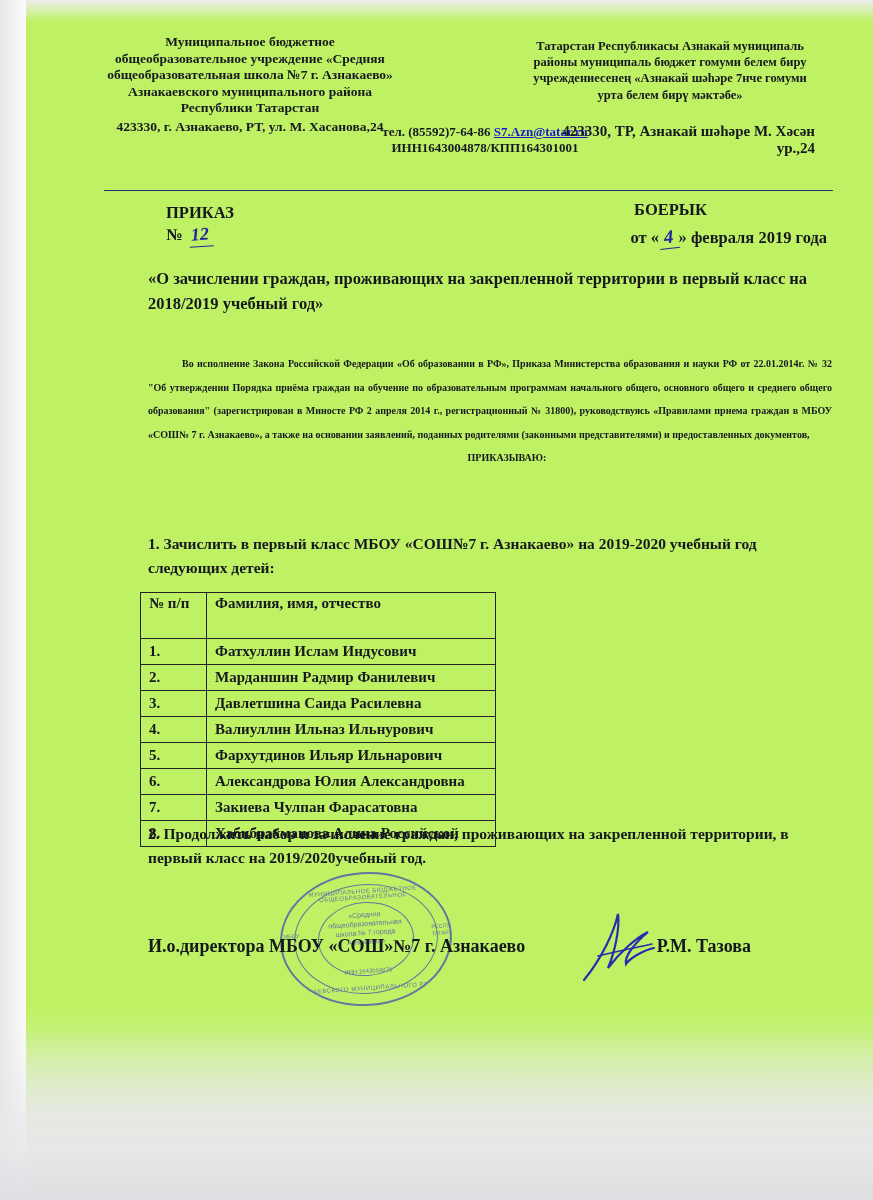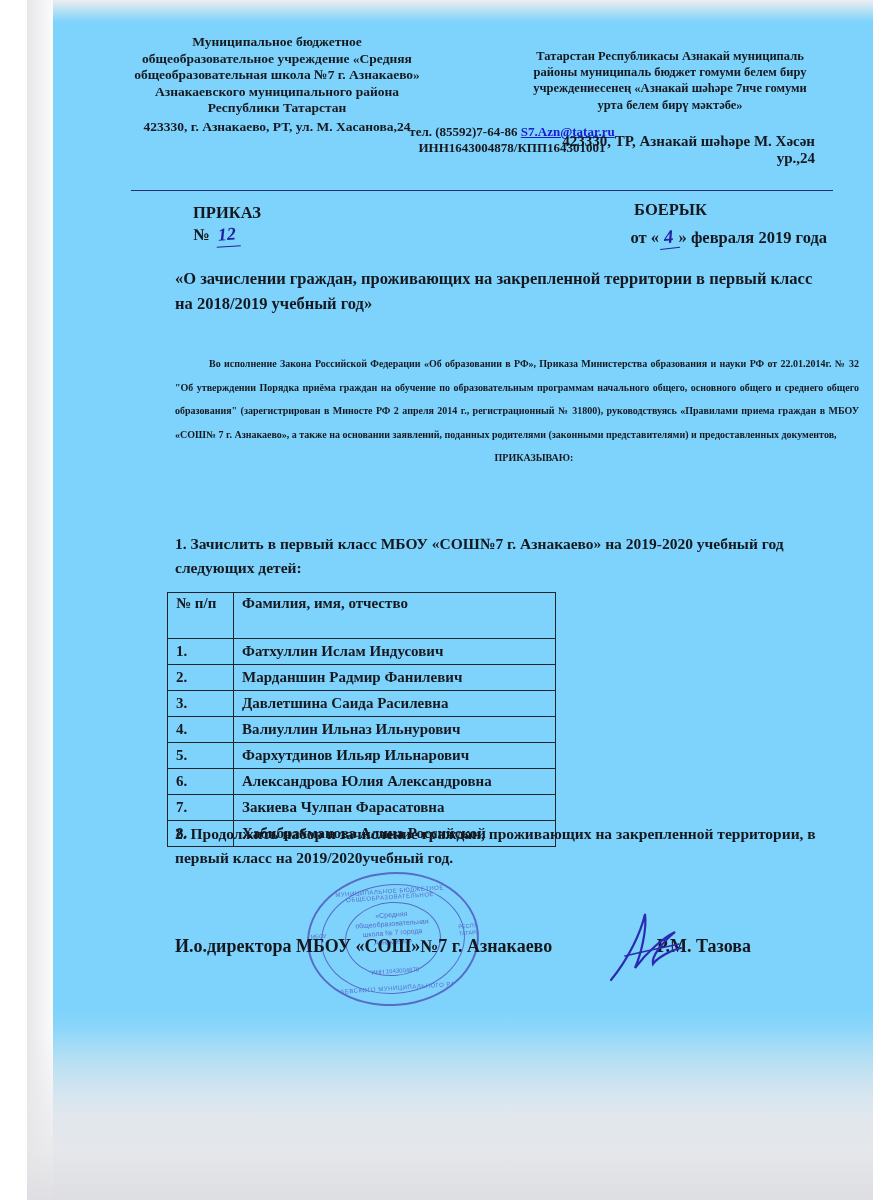"Муниципальное бюджетное" .page { background: #7dd3fc -> #bef264; margin-left: 27px -> none }
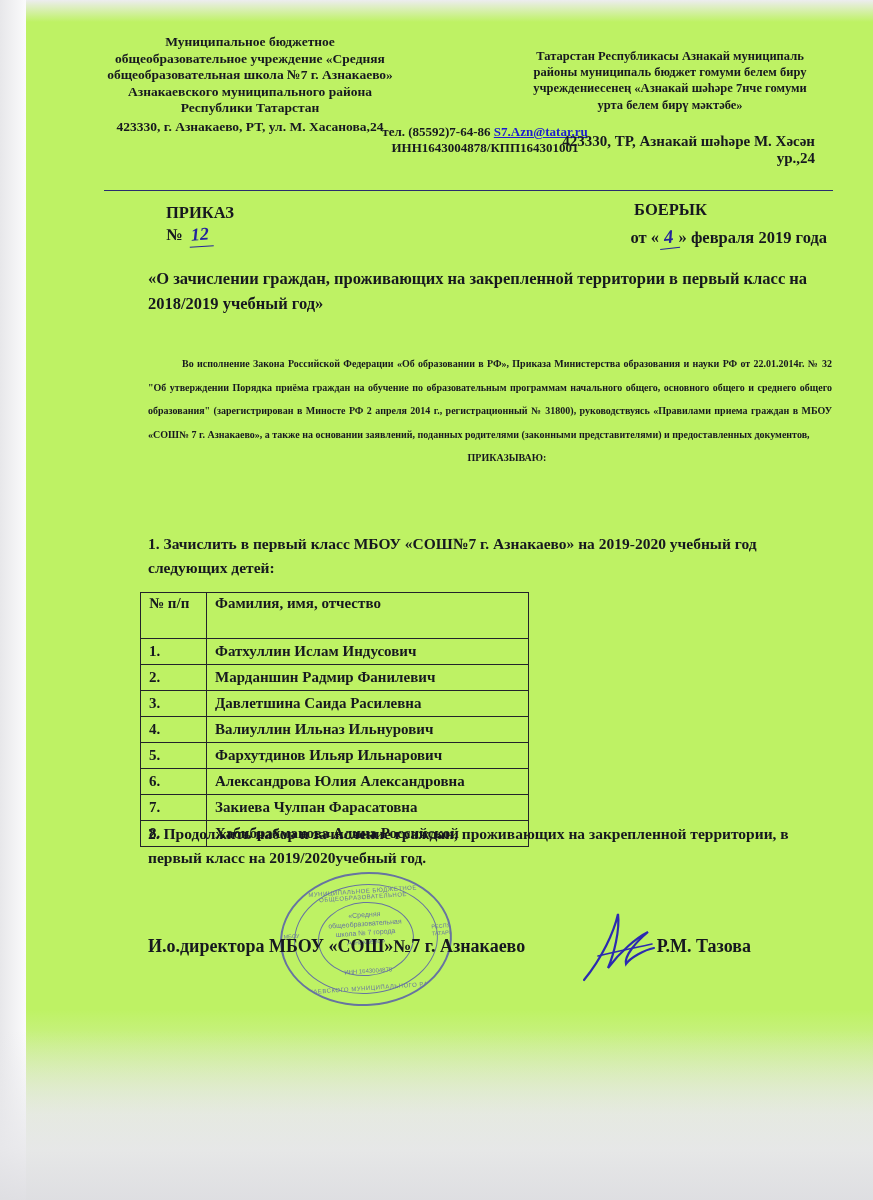"Татарстан Республикасы Азнакай" .hdr-right { top: 14px -> 4px }
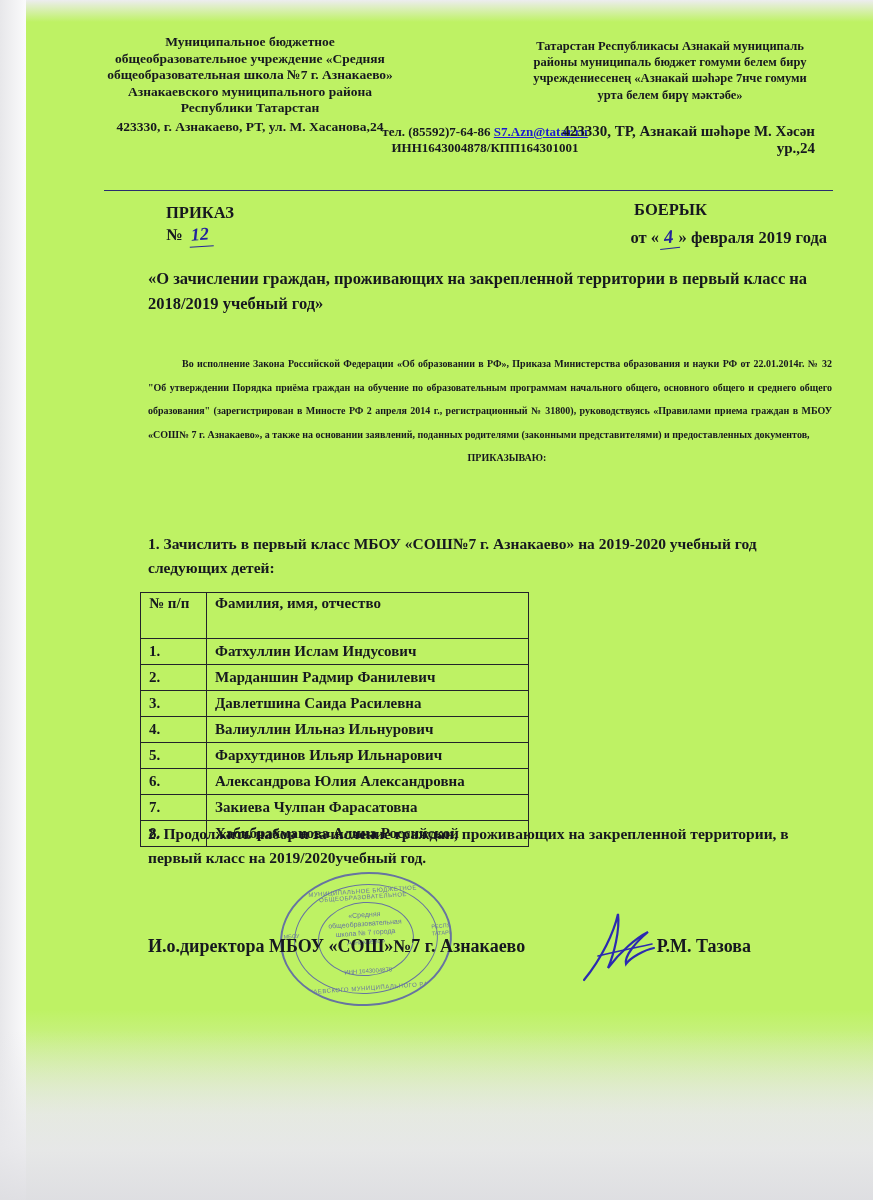"№ п/п" table.pupils { width: 389px -> 356px }
